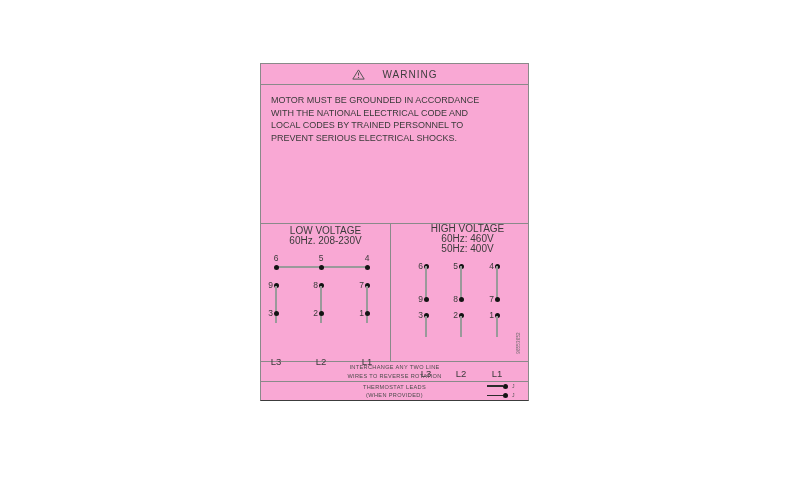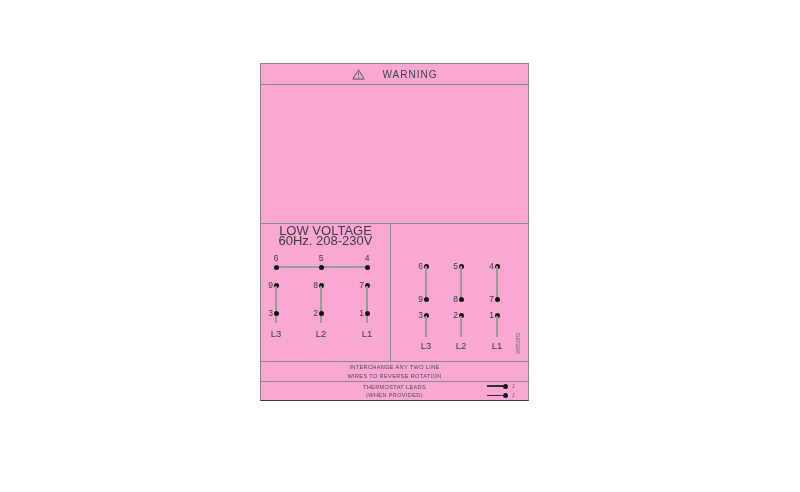"MOTOR MUST BE GROUNDED IN" div.para { html: none -> <div>MOTOR MUST BE GROUNDED IN ACCORDANCE WITH THE NATIONAL ELECTRICAL CODE AND LOCAL CODES BY TRAINED PERSONNEL TO PREVENT SERIOUS ELECTRICAL SHOCKS.</div> }
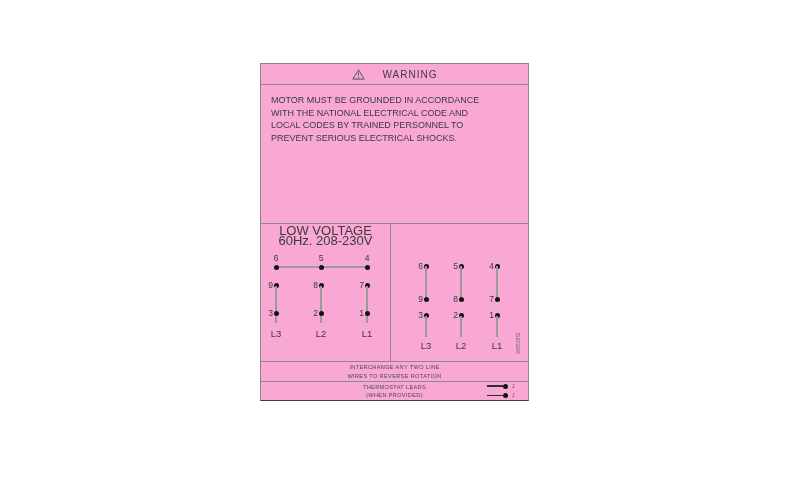"LOW VOLTAGE" .v-title { font-size: 13px -> 10px }
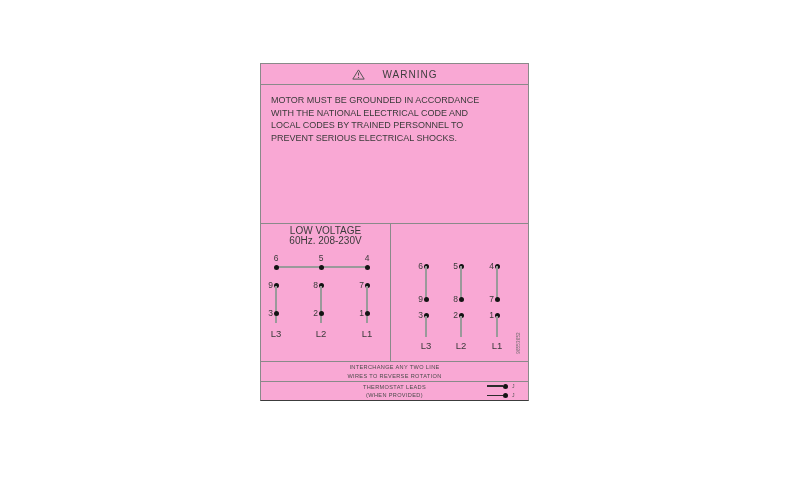"HIGH VOLTAGE" div.v-title { html: none -> <div>HIGH VOLTAGE 60Hz: 460V 50Hz: 400V</div> }
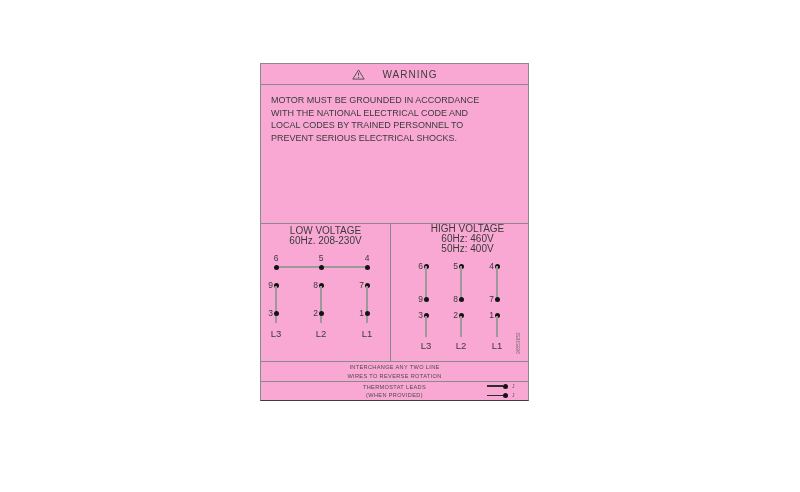"L3" .llab { margin-top: none -> 28px }
